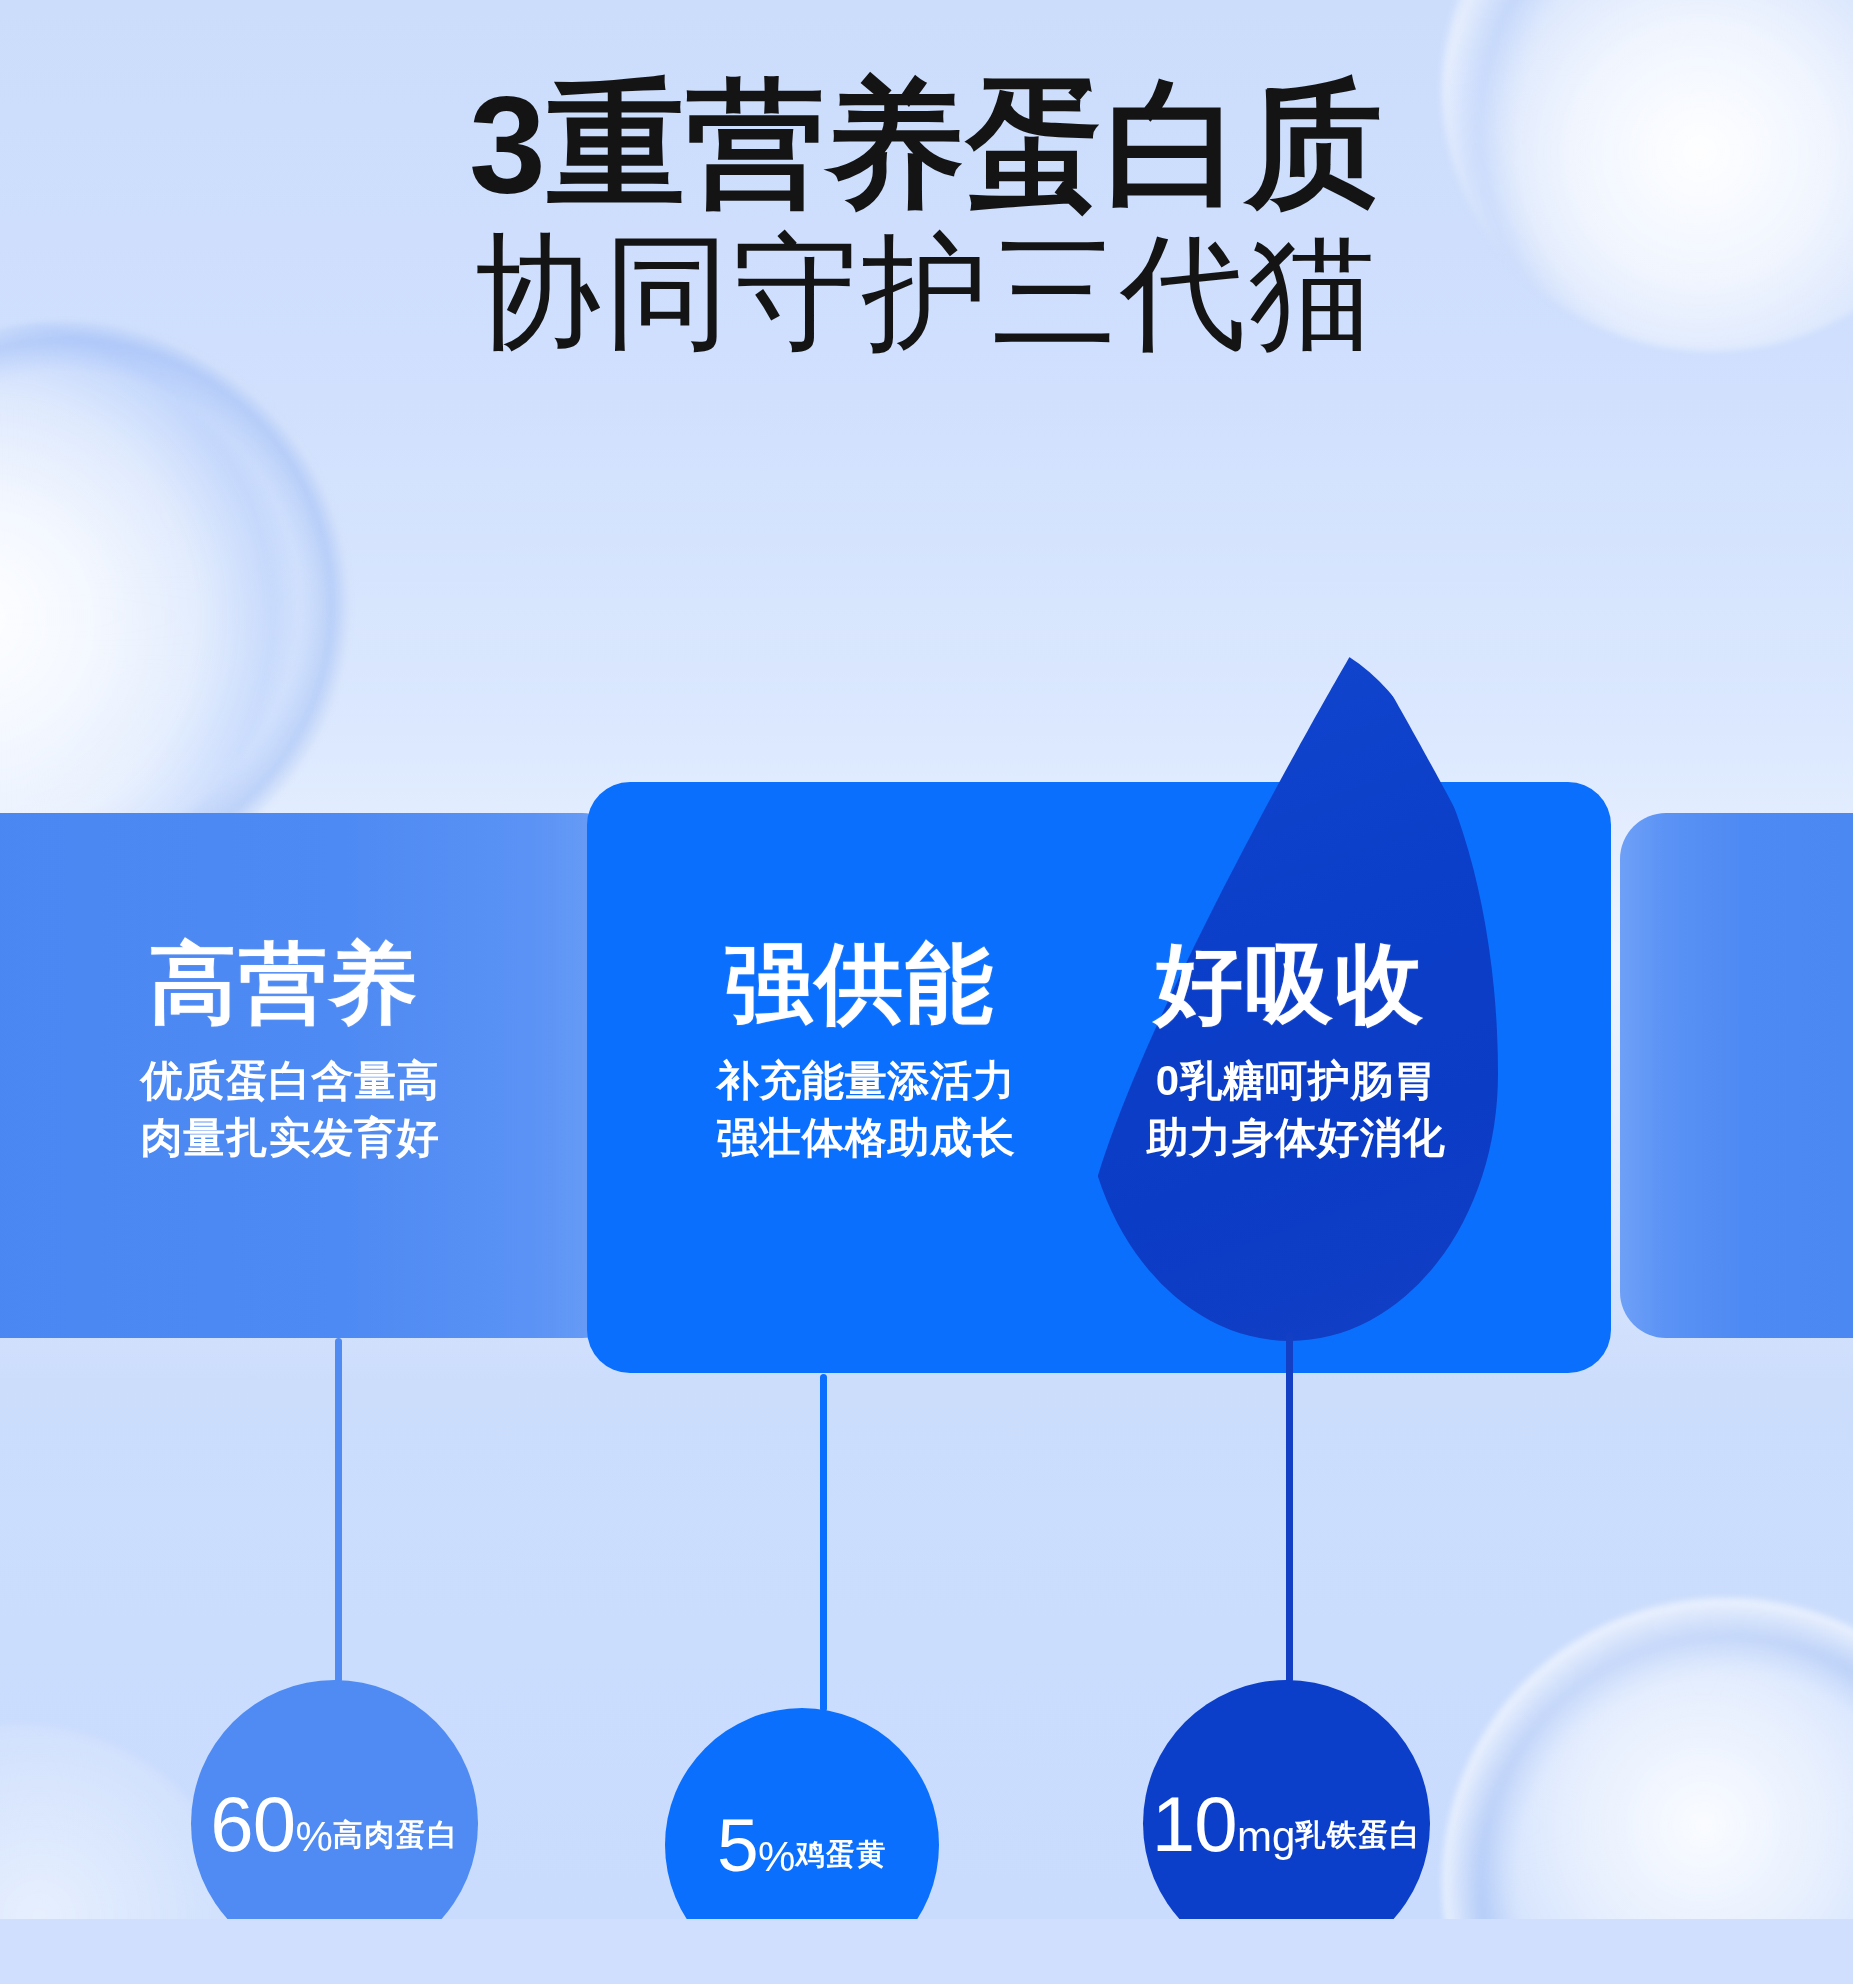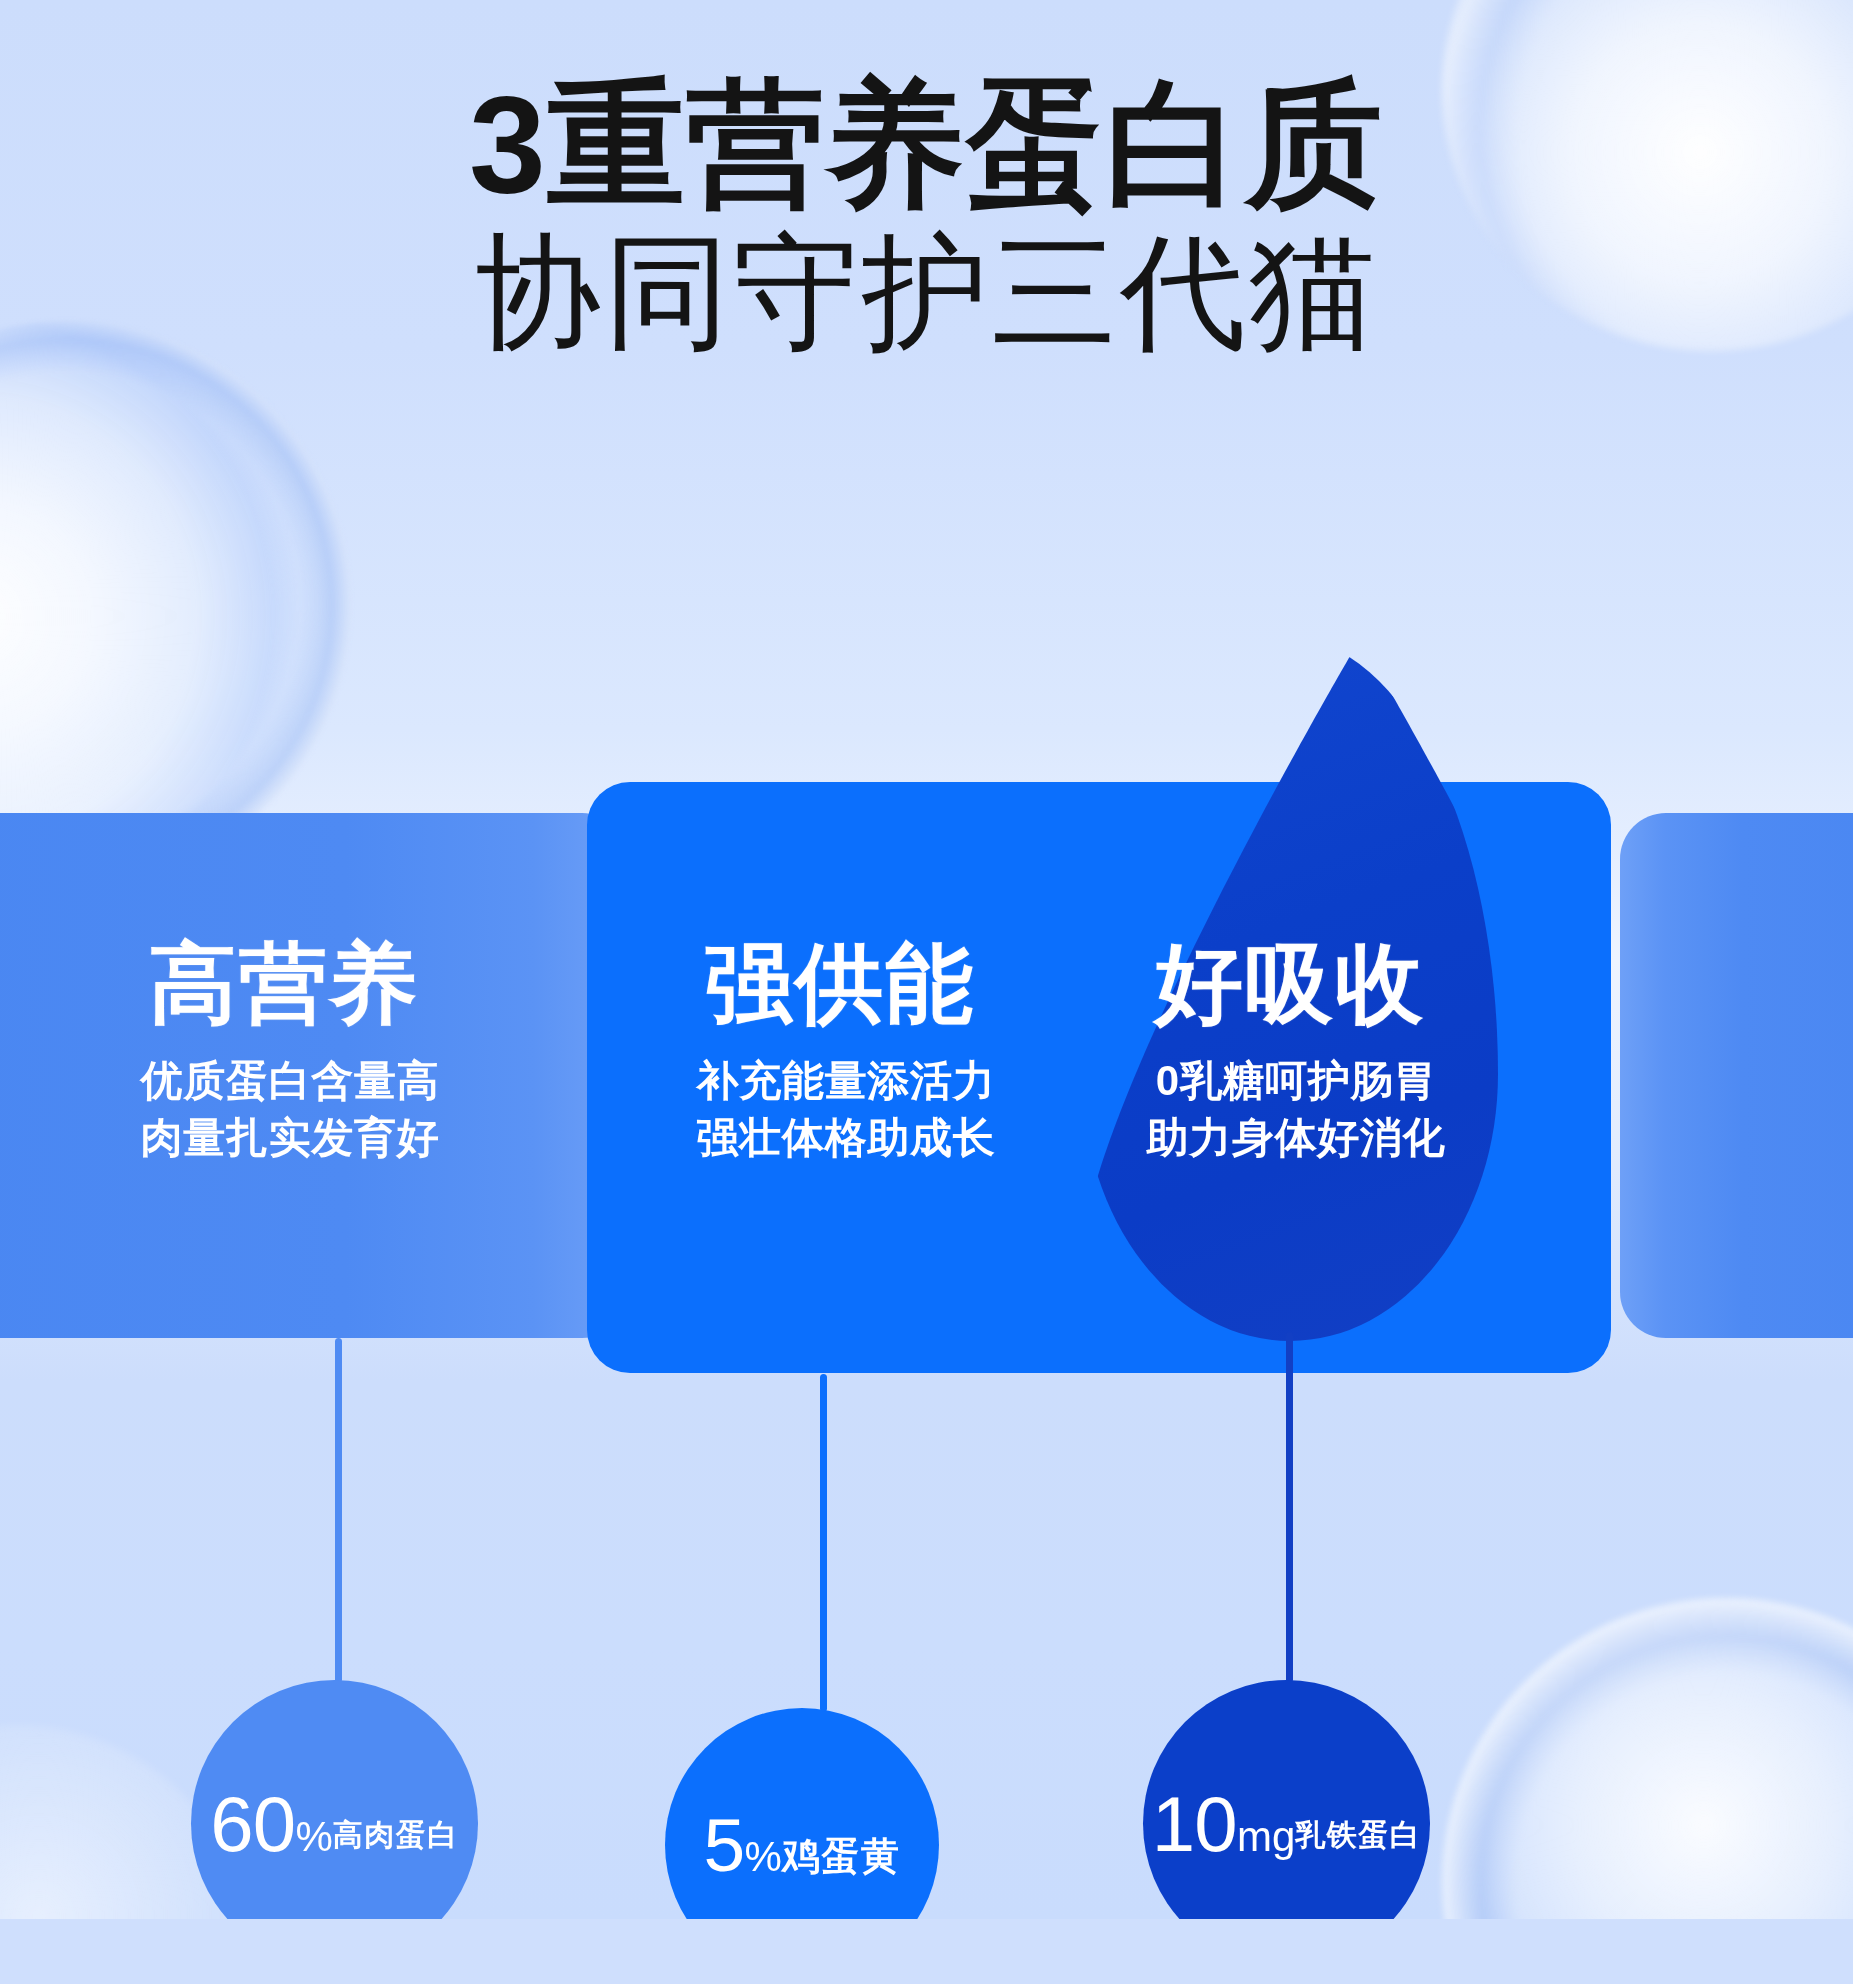"强供能" .txt-mid { left: 571px -> 591px }
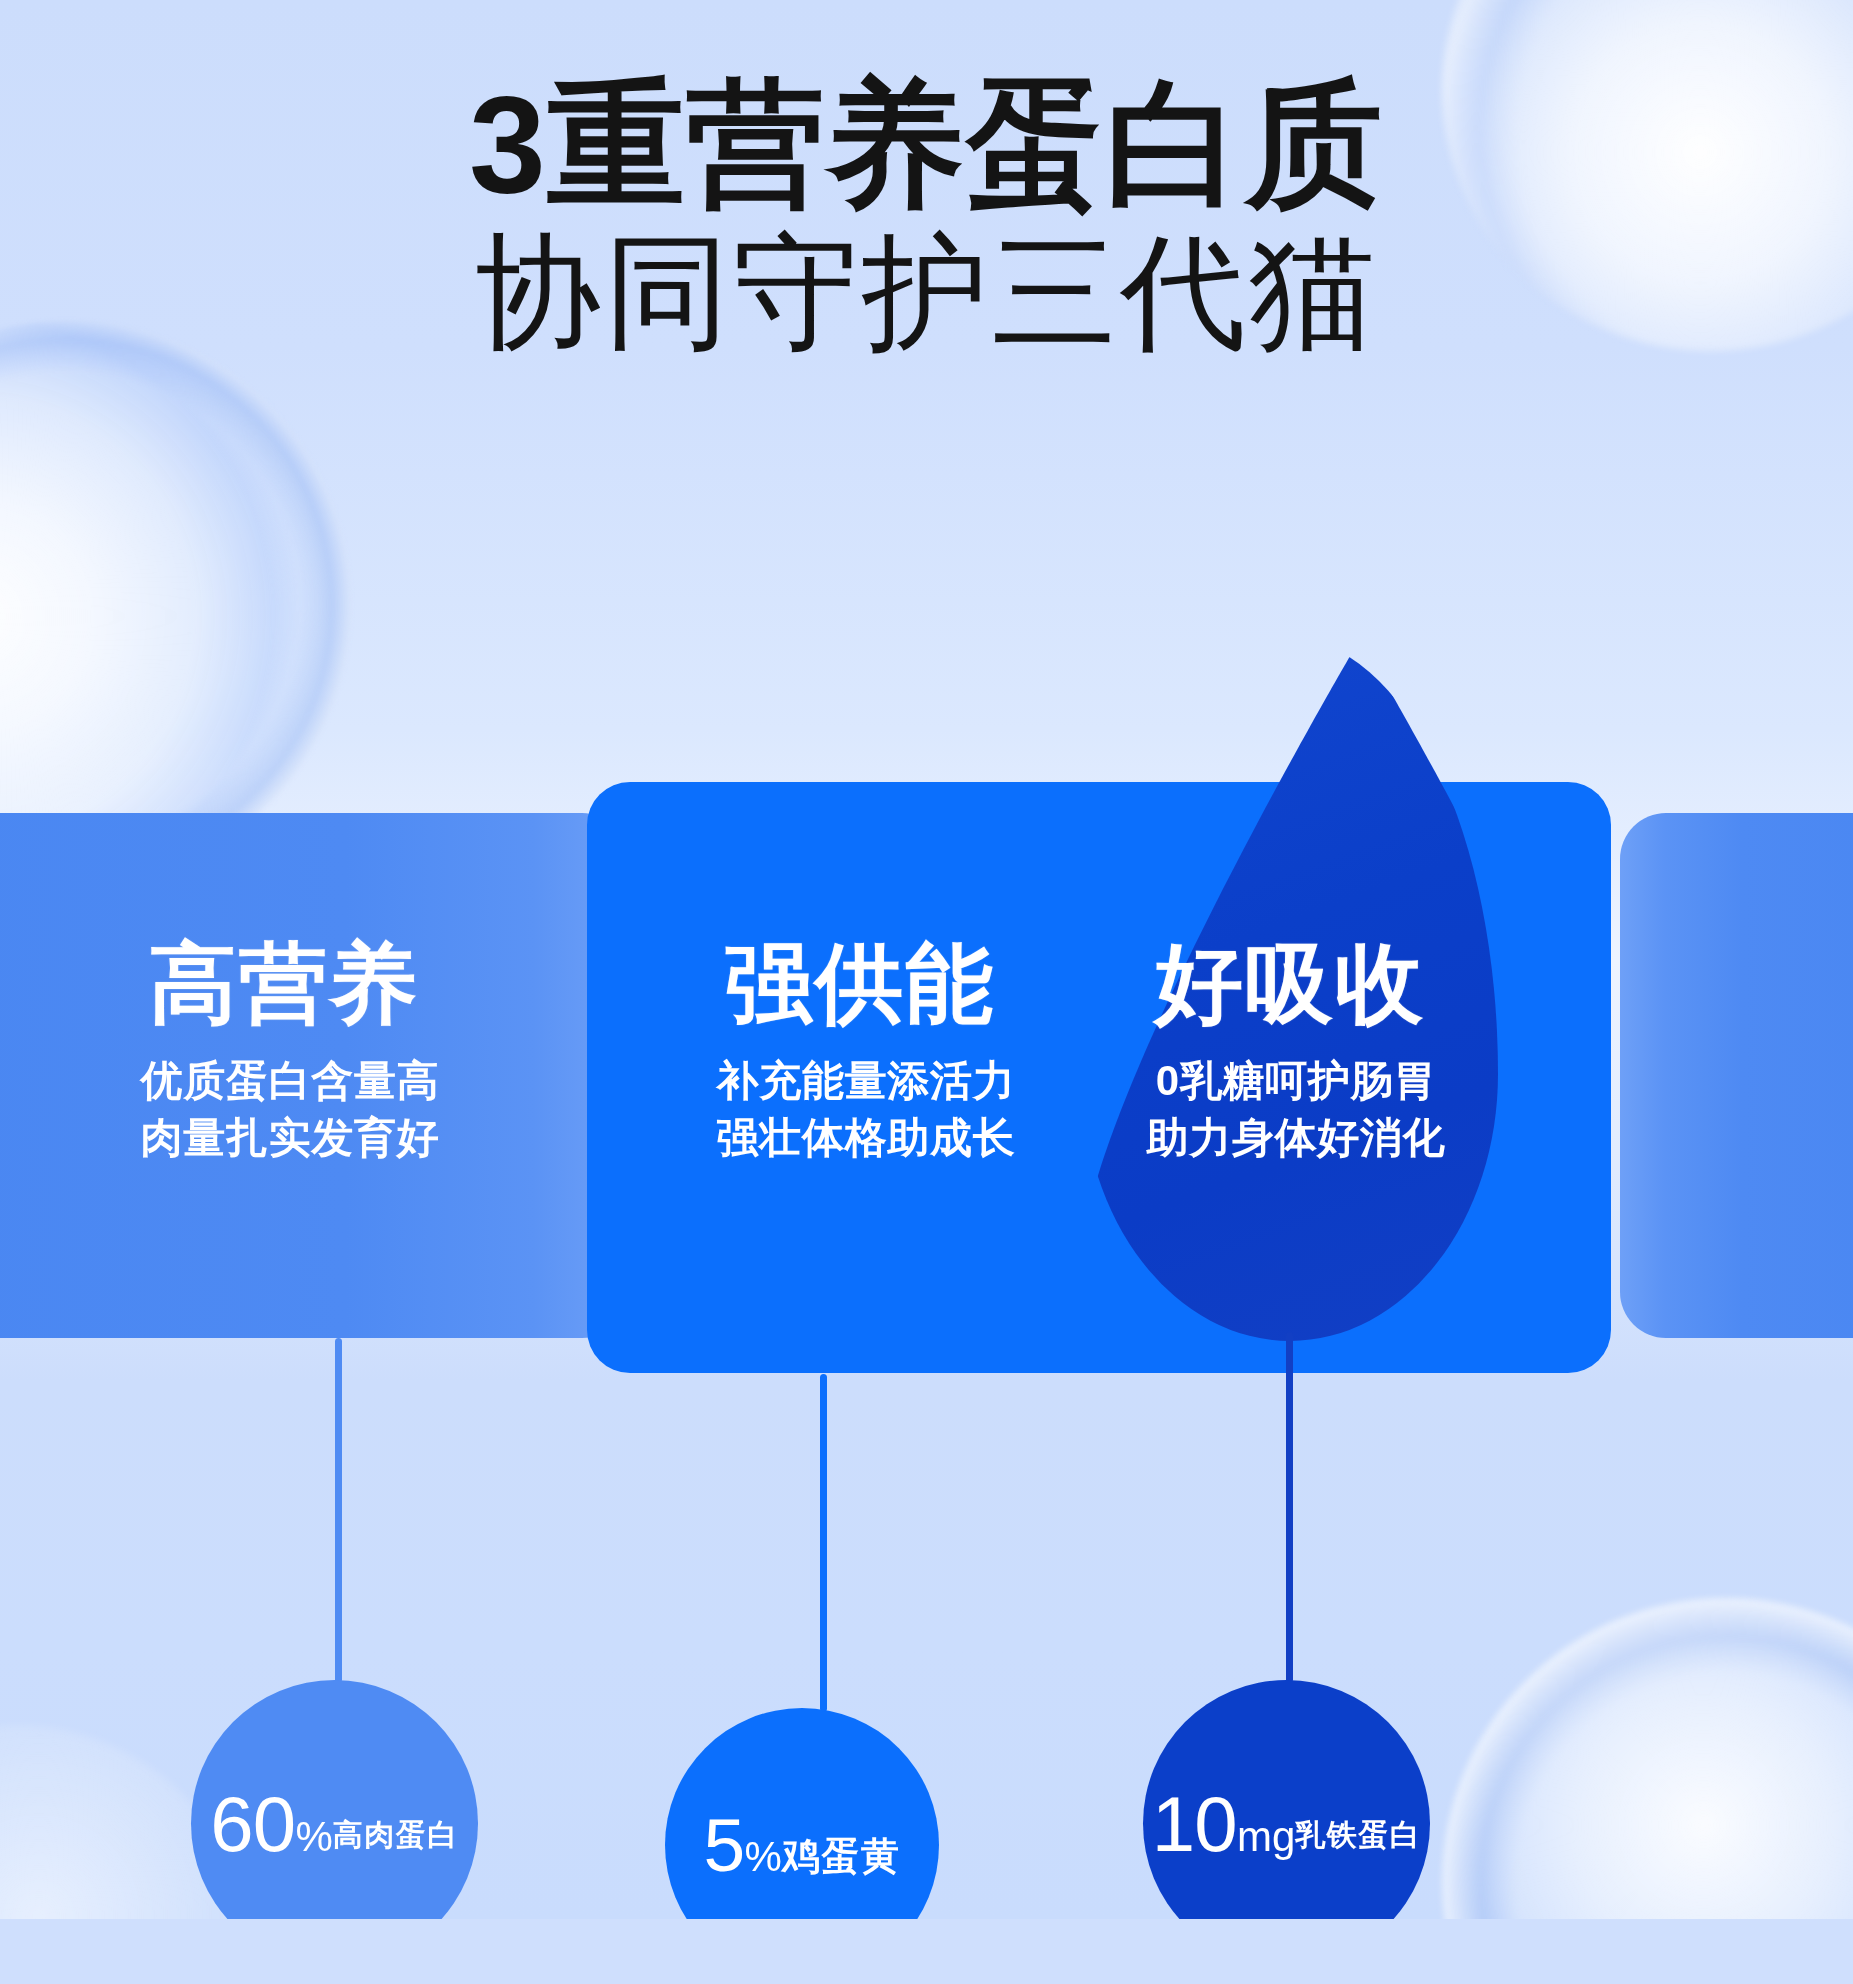"鸡蛋黄" .c2 .c-label { font-family: none -> Liberation Mono, monospace; font-size: 38px -> 29px }
